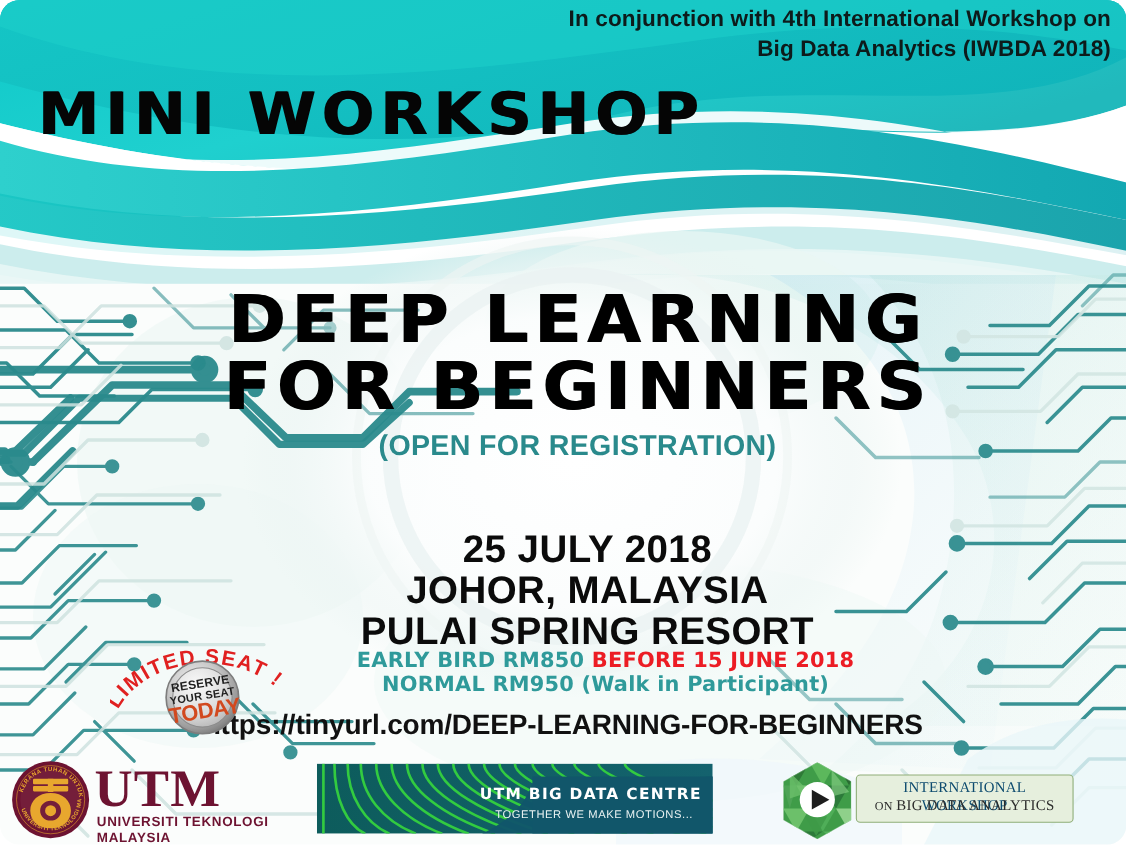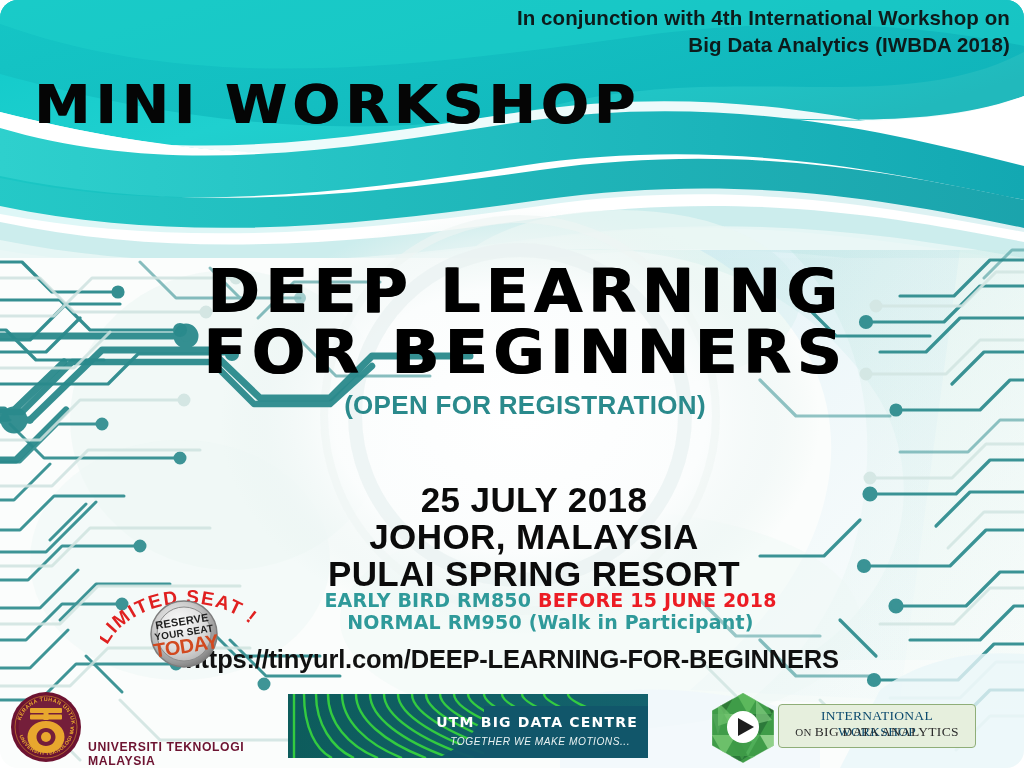"UTM" div.utm-word { html: none -> <div>UTM</div> }
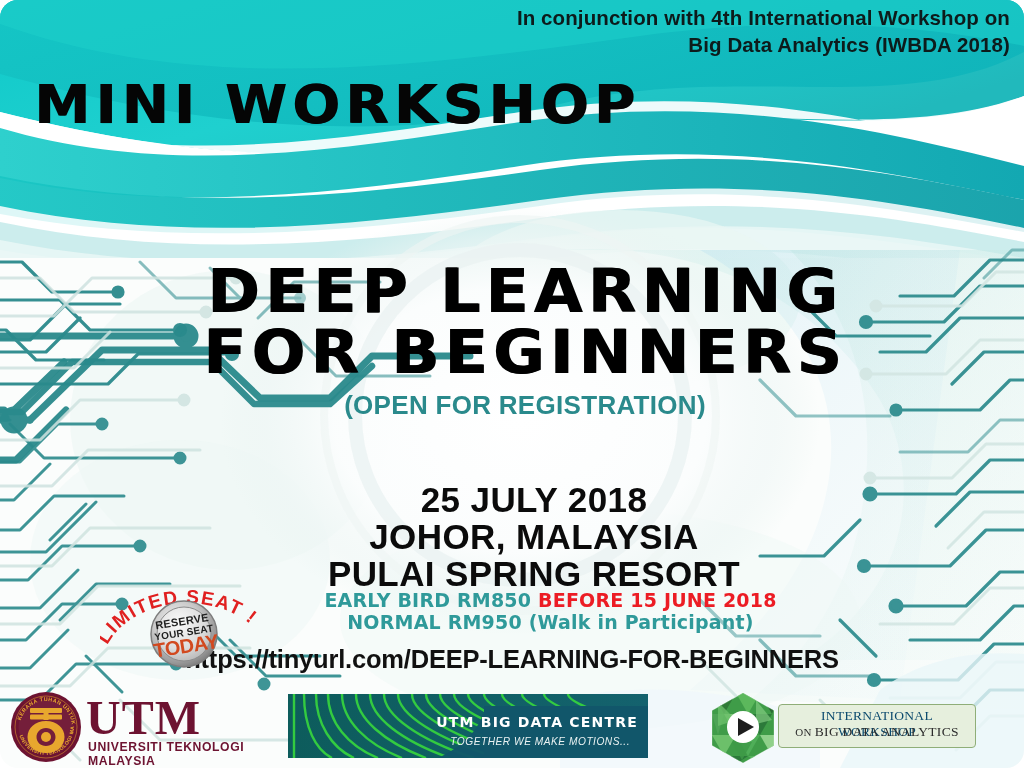"TOGETHER WE MAKE MOTIONS..." .bdc-sub { font-style: italic -> none }
